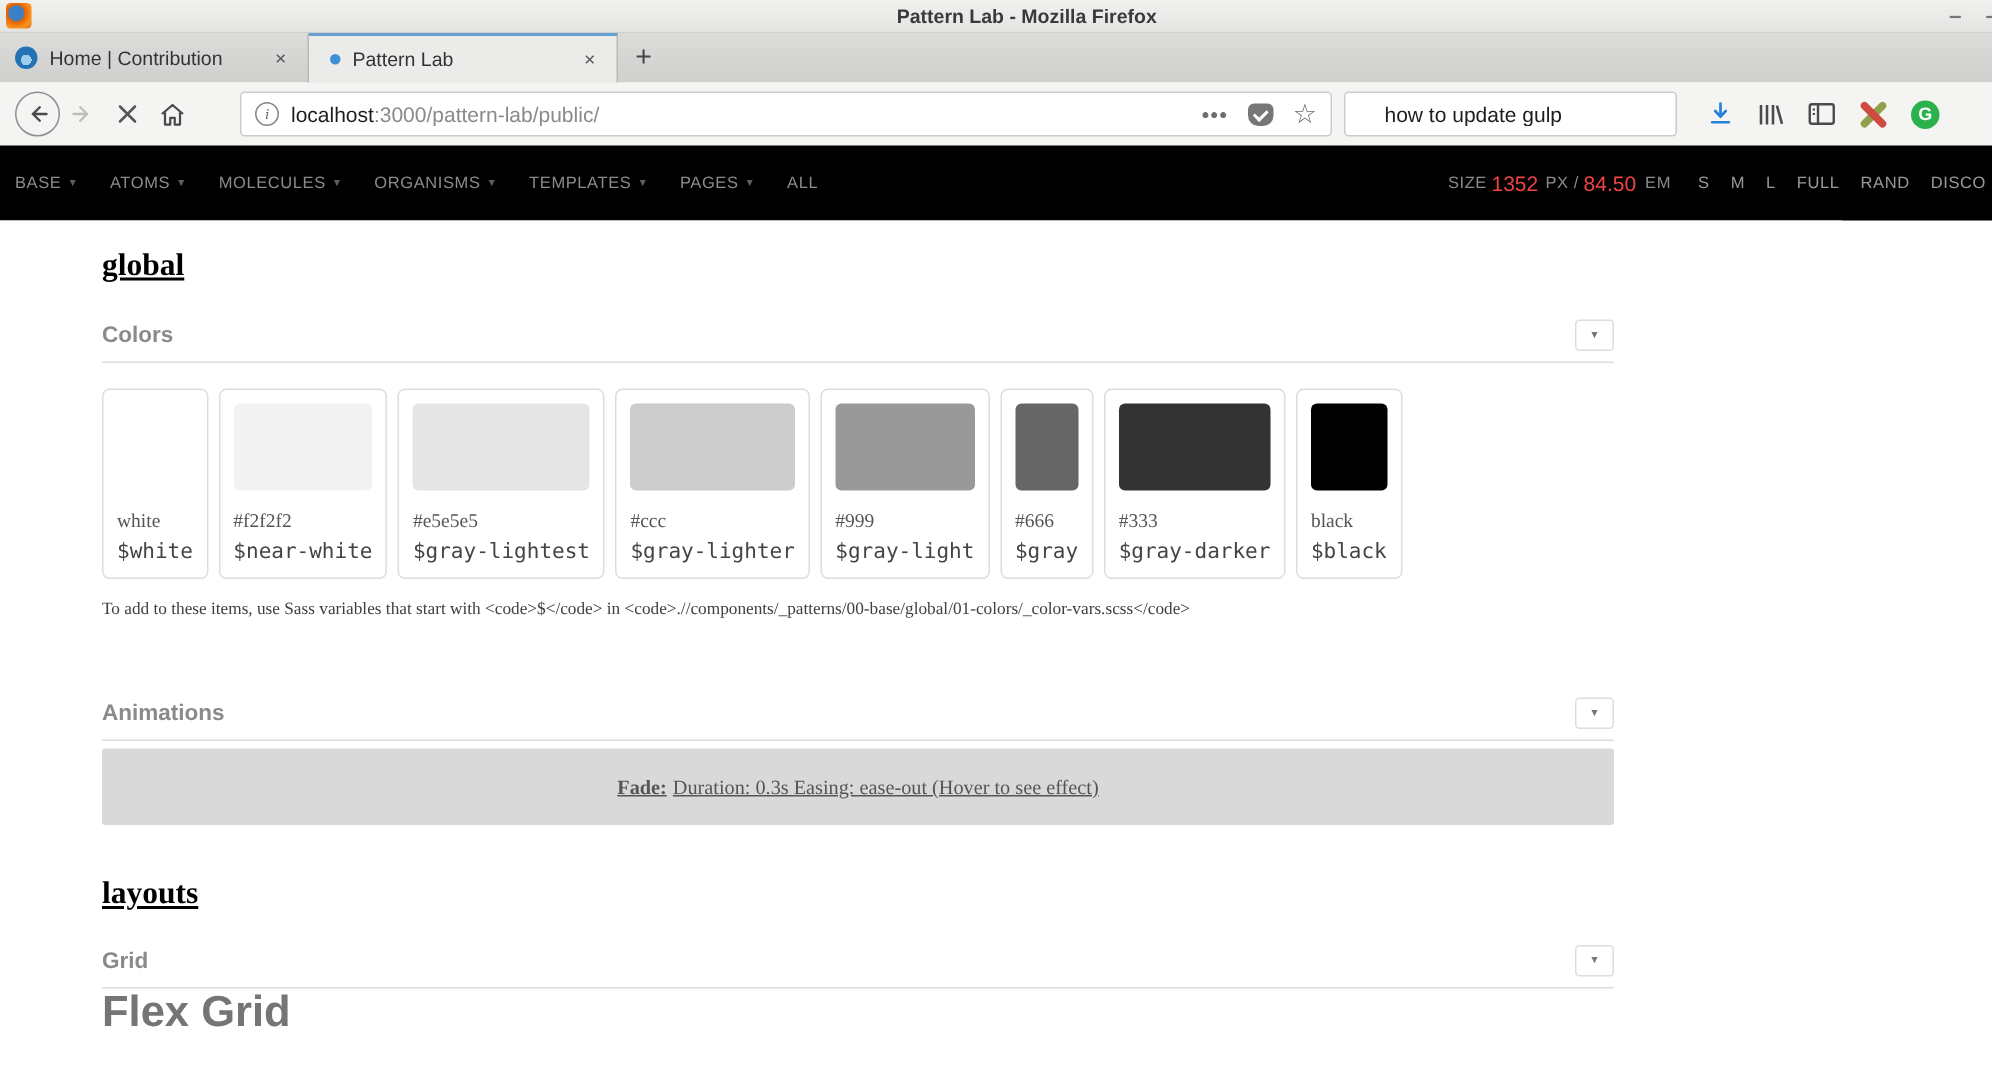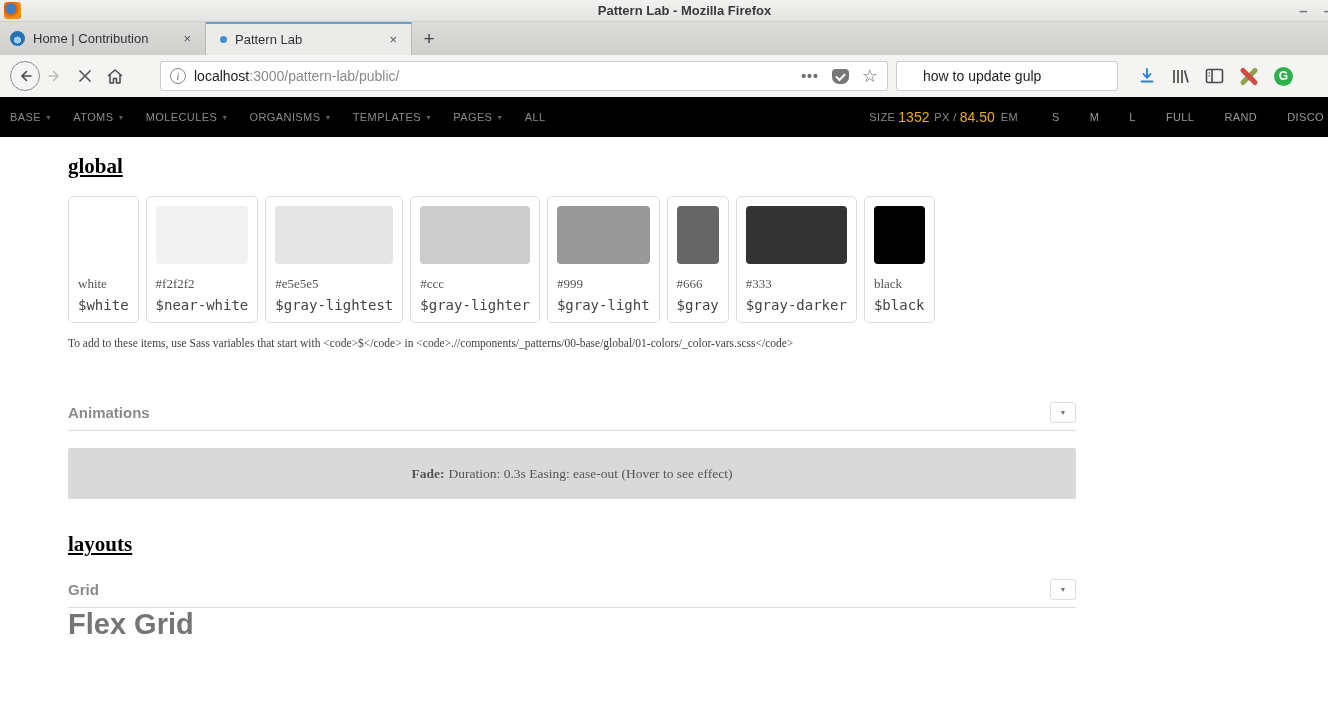"BASE" .plbar { height: 40px -> 50px }
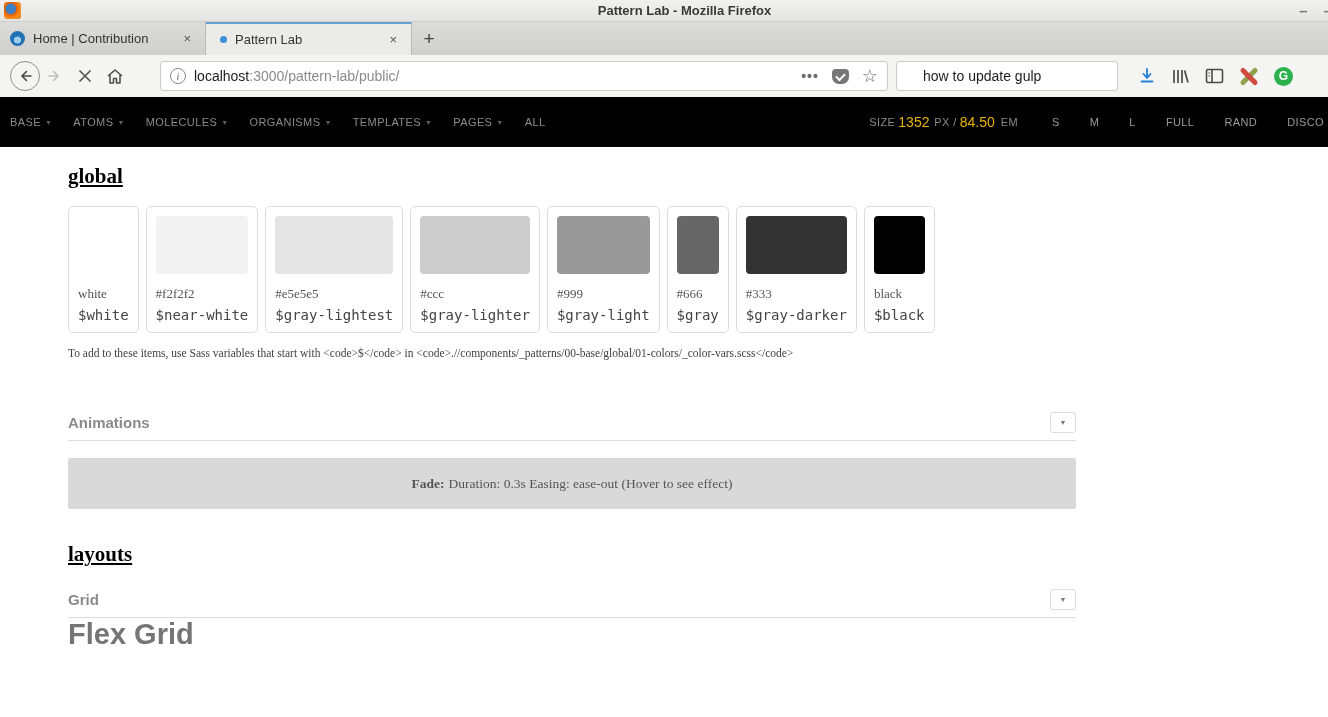"SIZE" .pl-right { gap: 30px -> 14px }
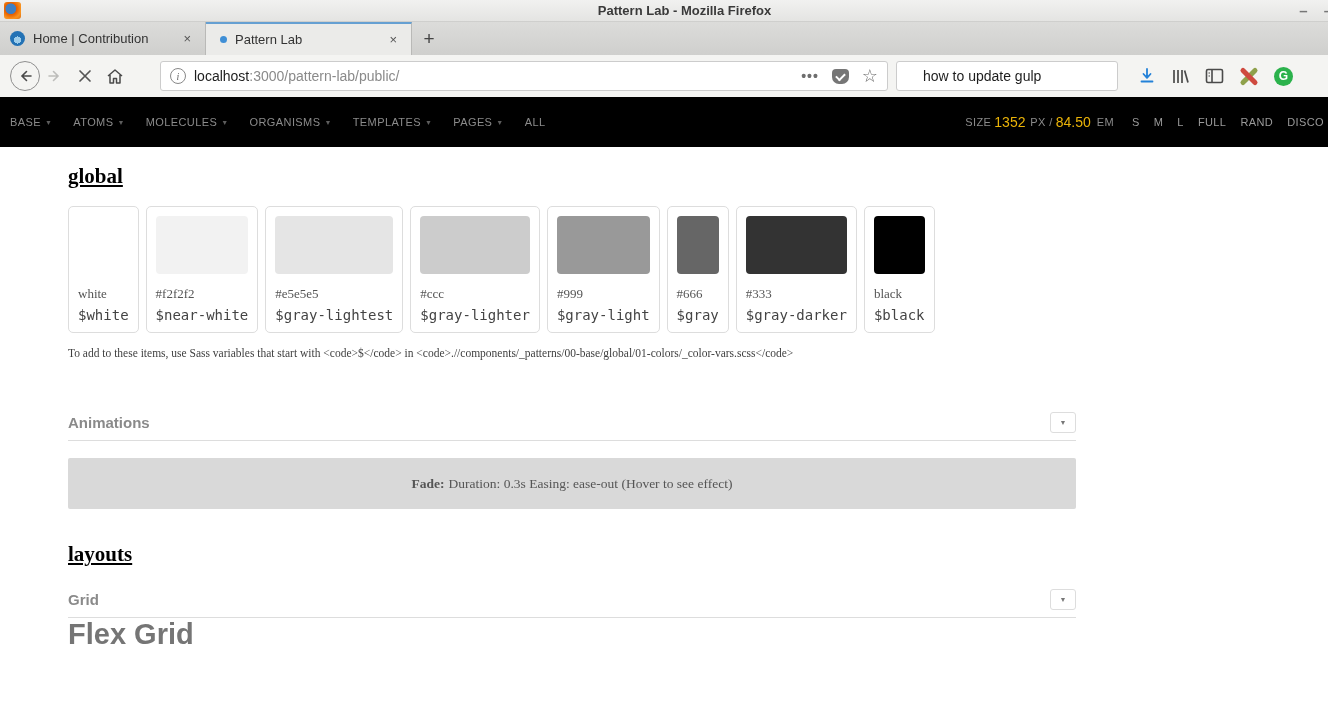"1352" .pl-size-input { color: #eab308 -> #ef4444 }
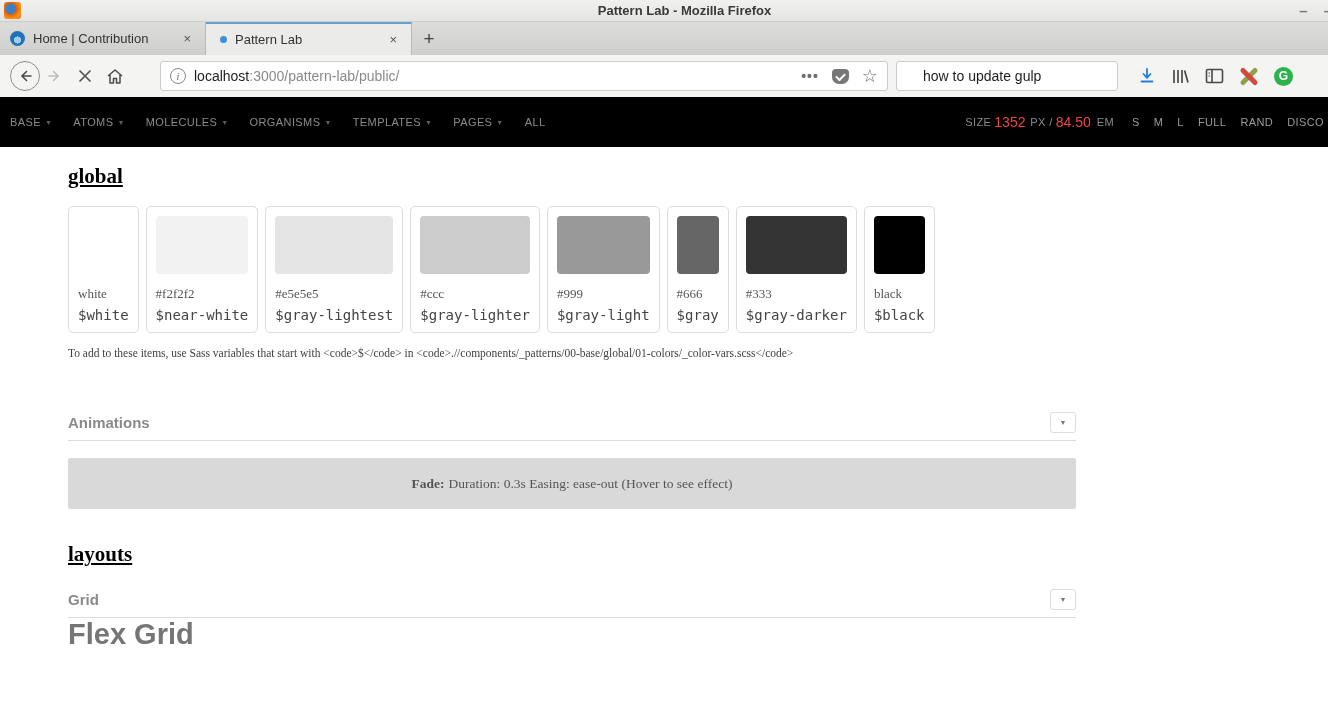"Colors" div.section-head { html: none -> <div> <span>Colors</span> <span> <span>▼</span> </span> </div> }
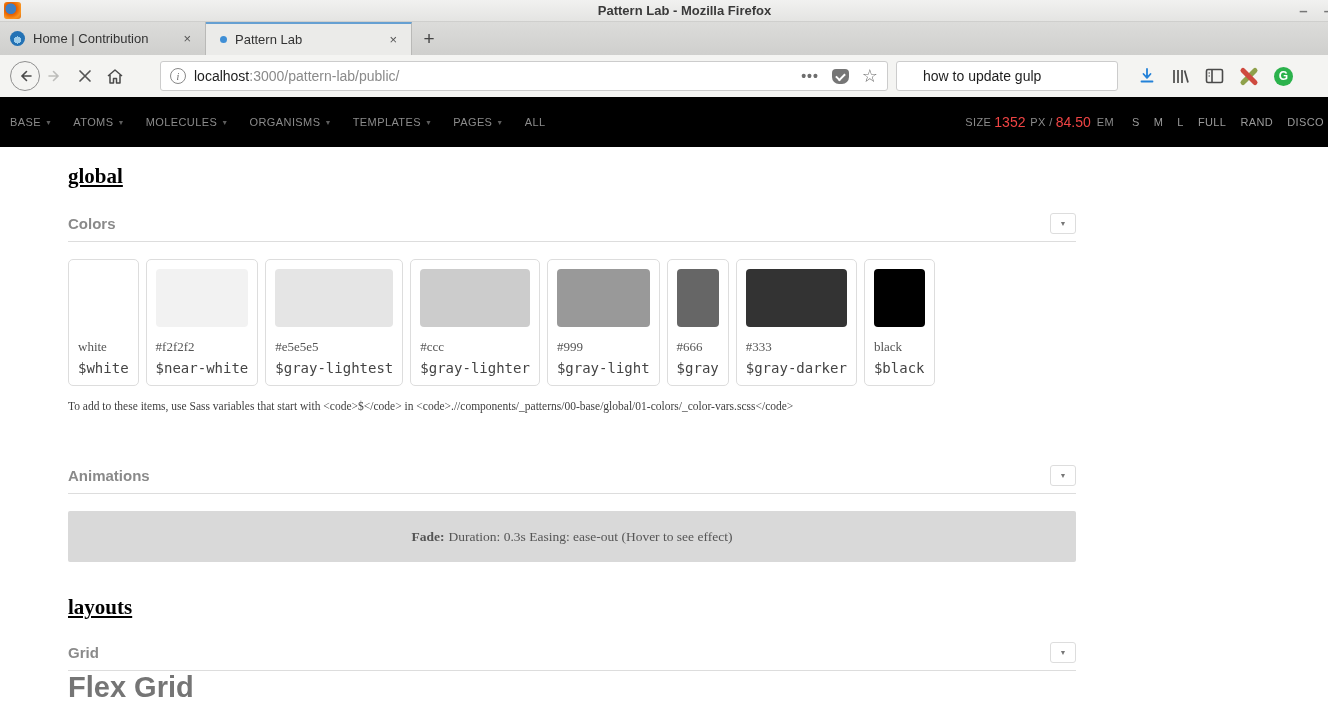"Fade:" .fade-box { margin-top: 17px -> 5px; text-decoration: none -> underline }
